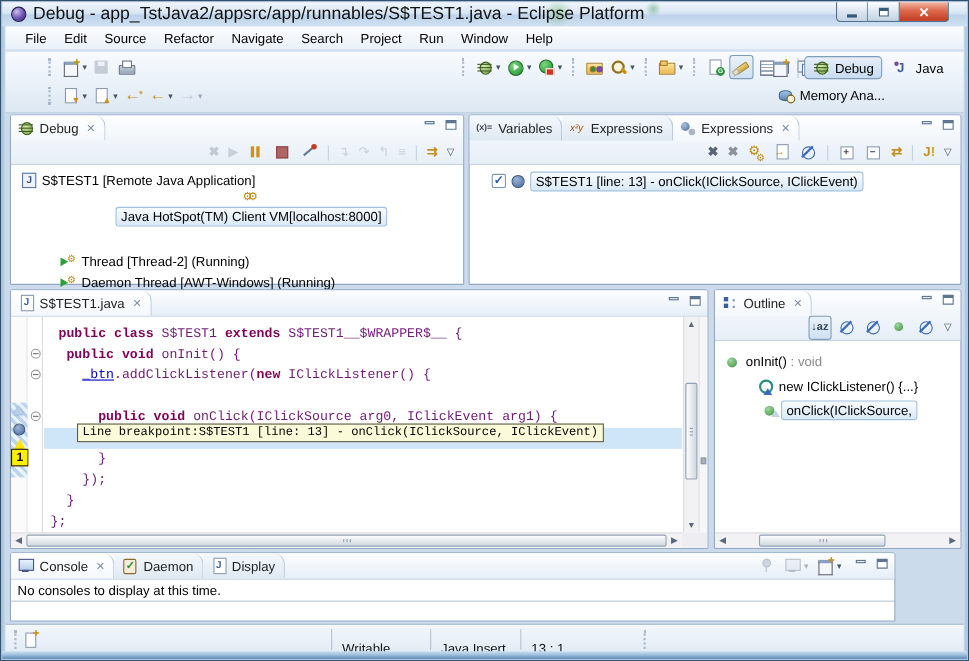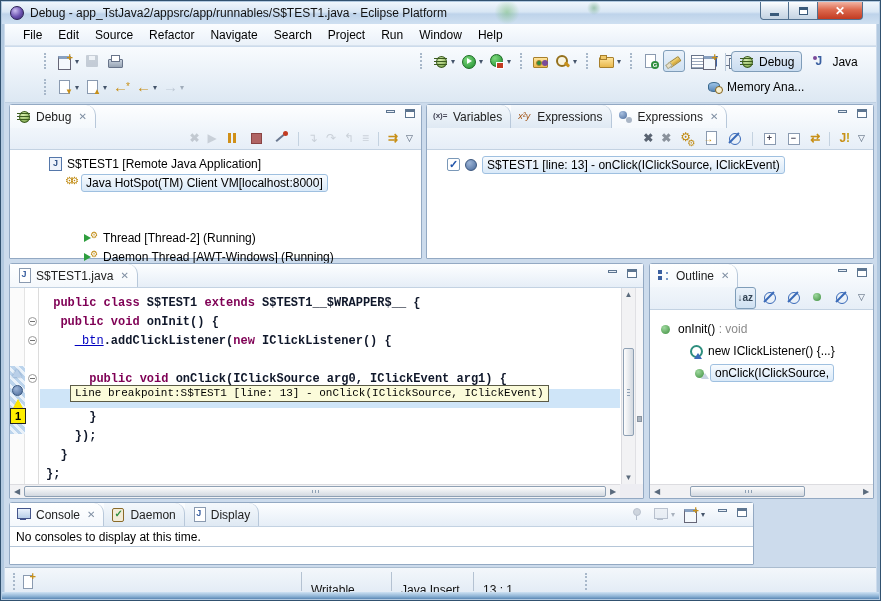"Debug -" .title-text { font-size: 12px -> 16px }
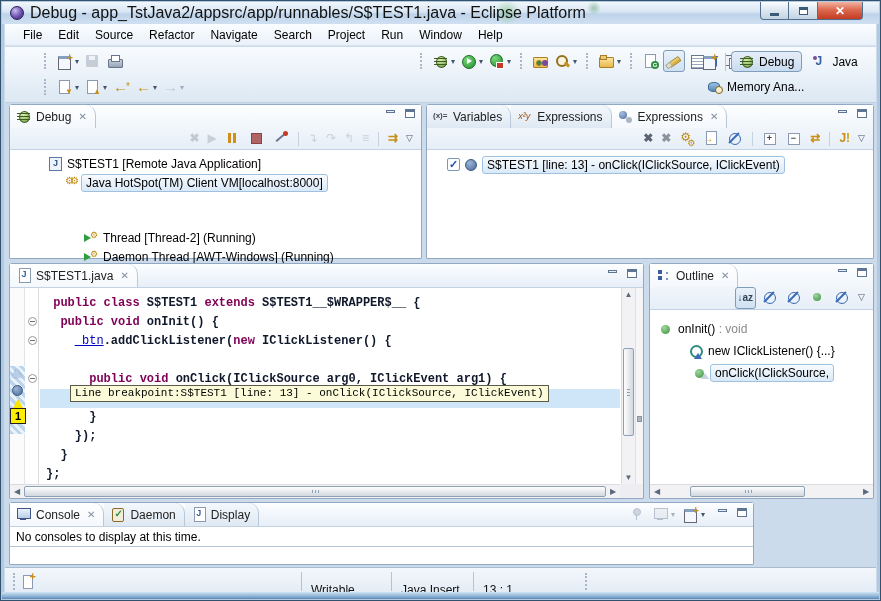"S$TEST1 [Remote Java Application]" div { padding-left: 29px -> none }
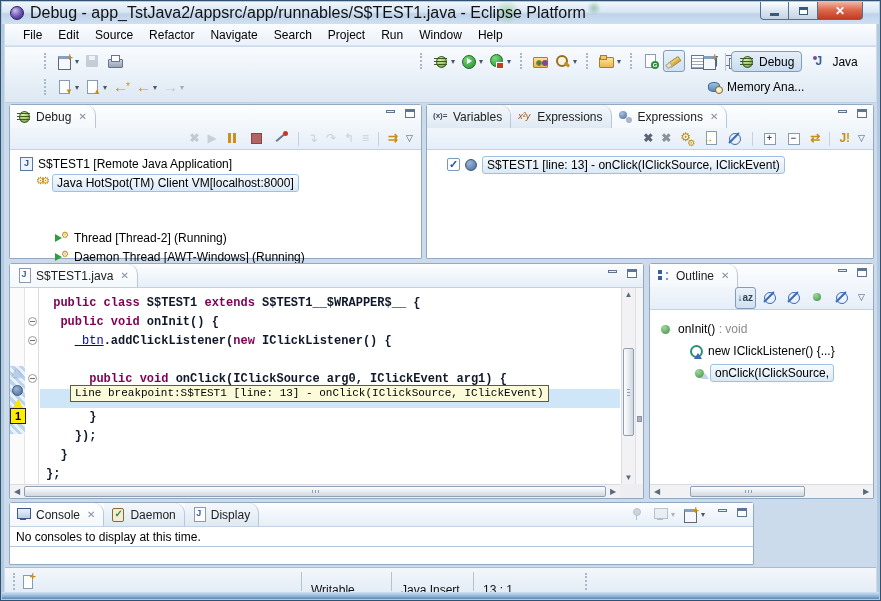"Java HotSpot(TM) Client" div.trowi { flex-direction: none -> column }
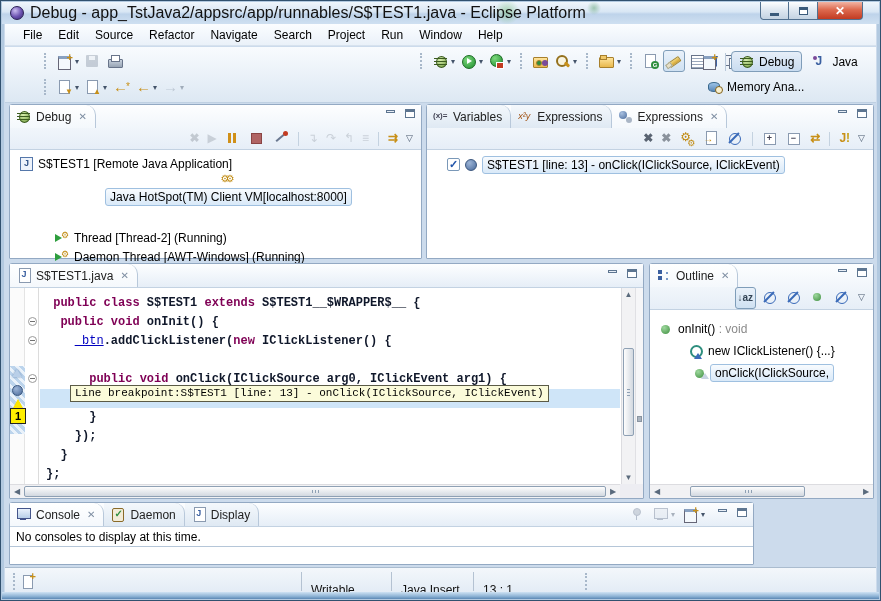"S$TEST1" .tok.pl { color: #0f172a -> #701a75; font-weight: bold -> none }
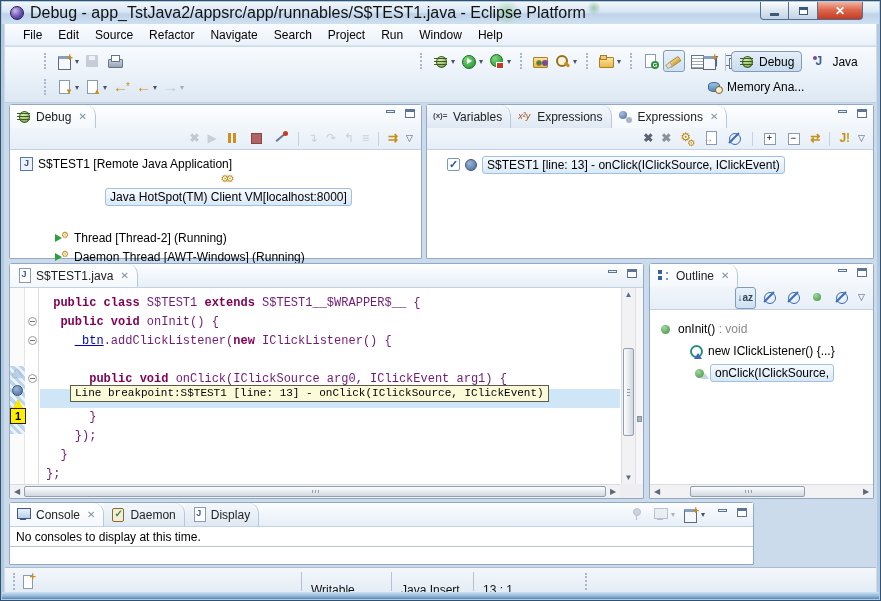"Console" div.view { width: 745px -> 805px }
